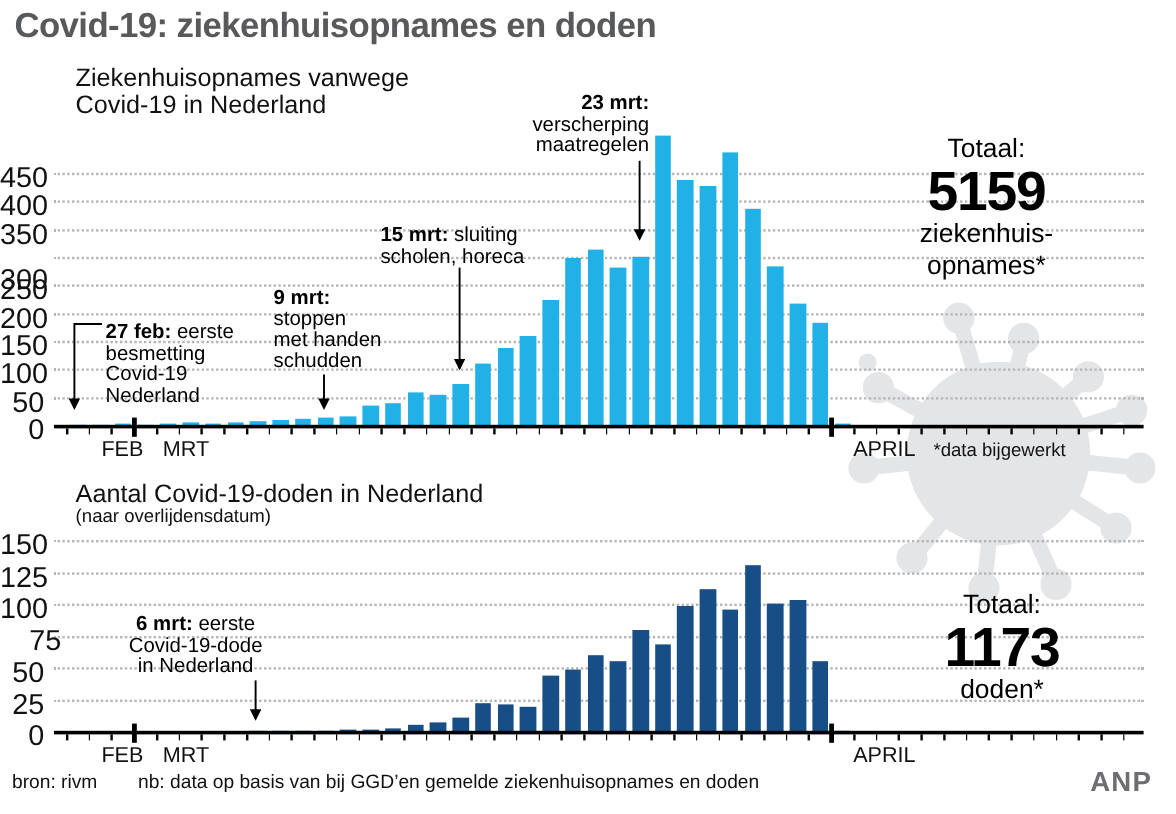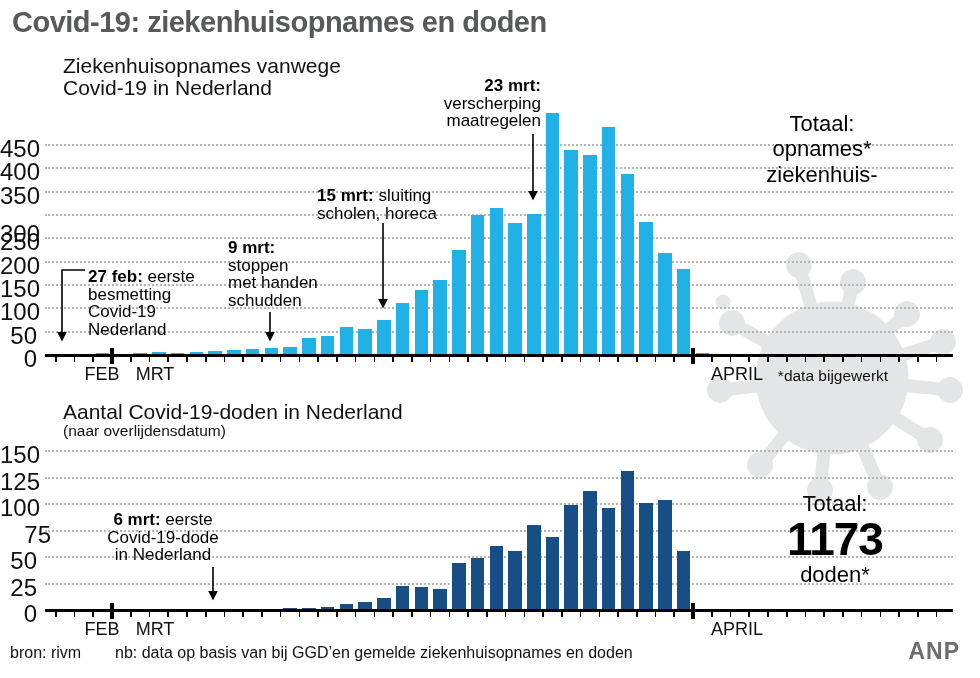"5159" div.t-value { html: none -> <div>5159</div> }
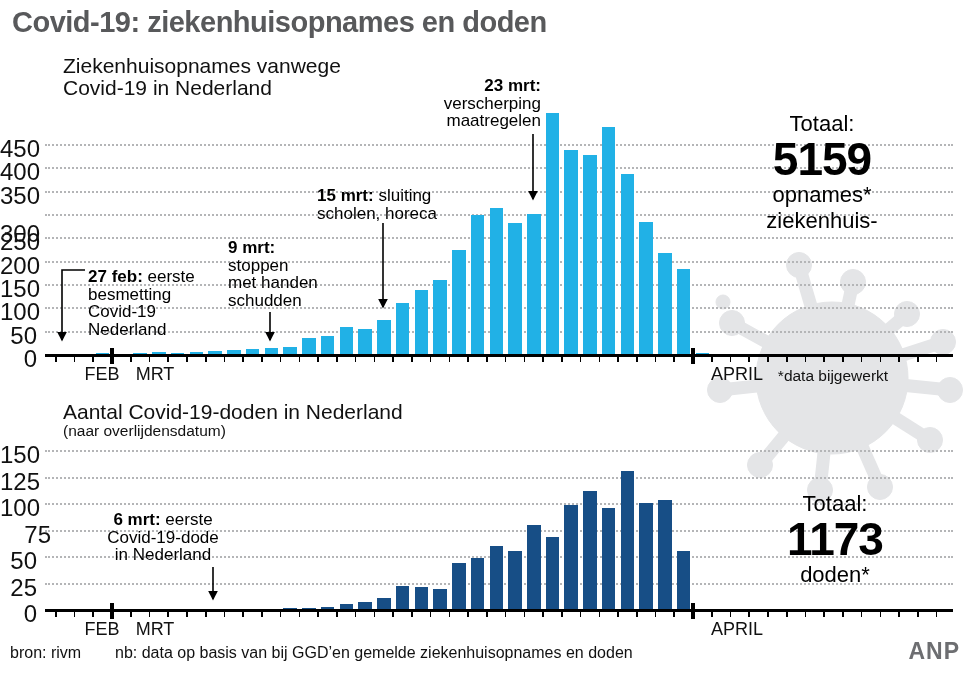"opnames*" div.t-unit { order: before "ziekenhuis-" -> after "ziekenhuis-" }
